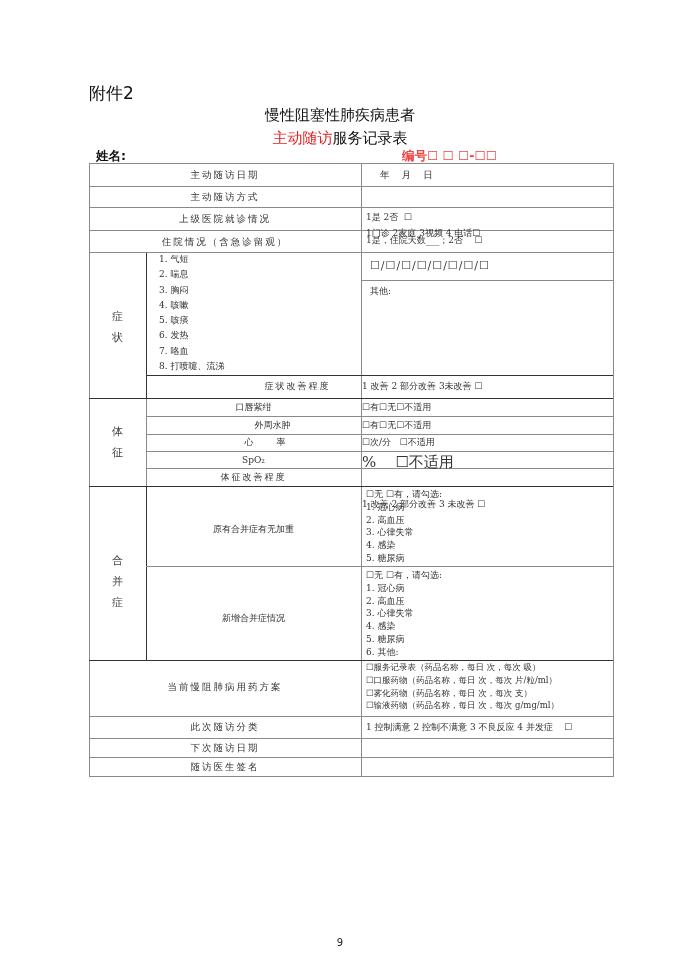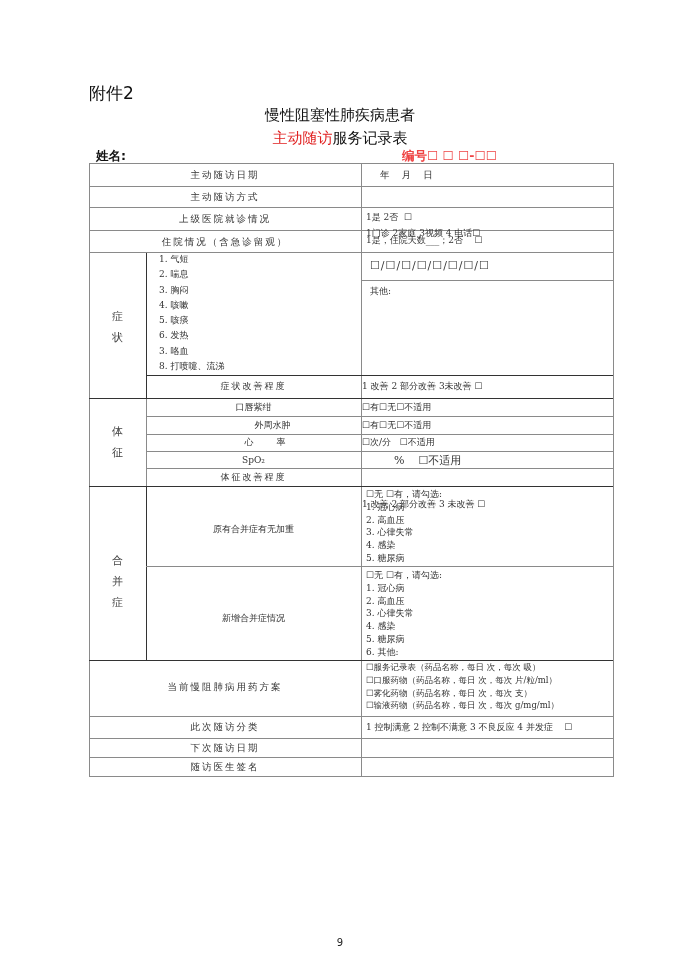"3. 咯血" div { text: 3 -> 7 }
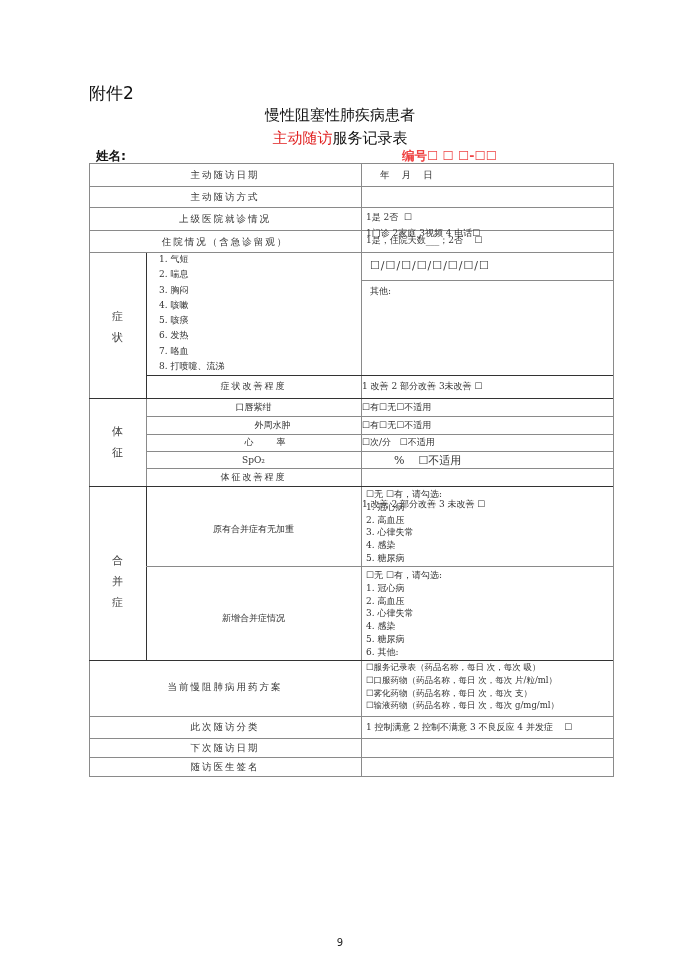"症状改善程度" div.cell { padding-left: none -> 44px }
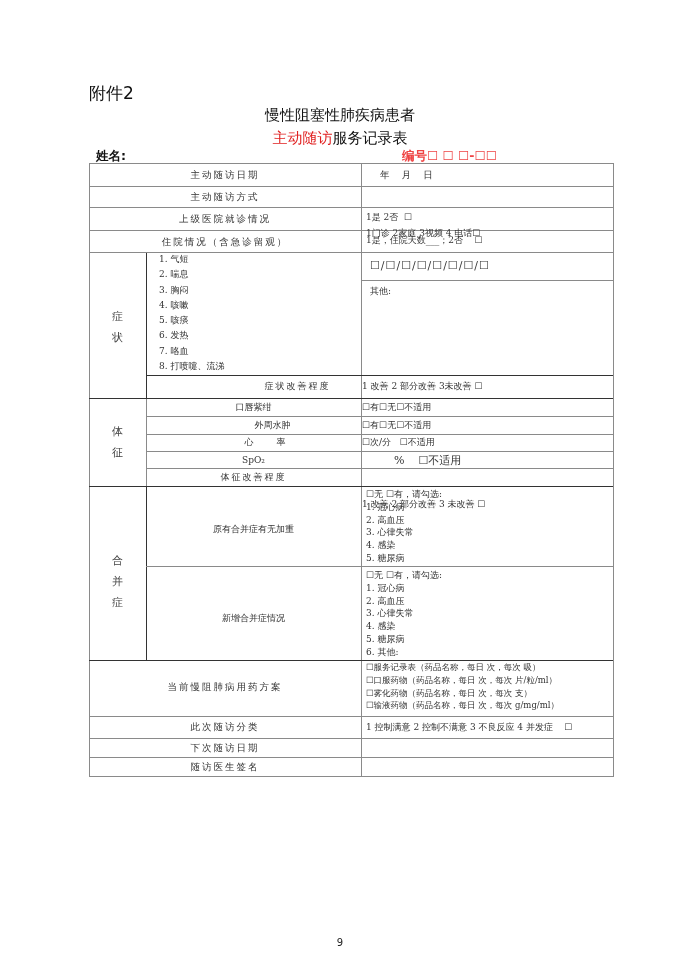"% ☐不适用" div.cell { font-size: 11px -> 15px; left: 380px -> 343px }
